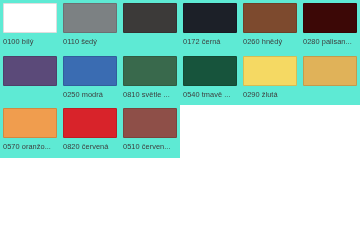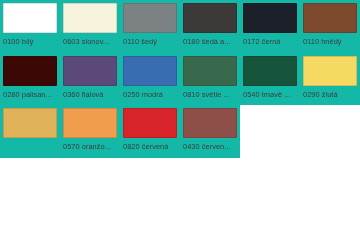"0100 bílý" .swatch-cell { background: #14b8a6 -> #5eead4 }
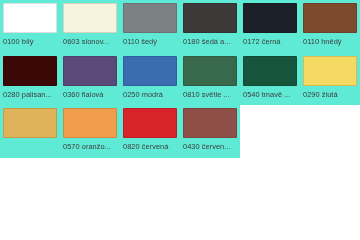"0603 slonov..." div.swatch-cell { html: <div> <div></div> <div>0603 slonov...</div> </div> -> none }
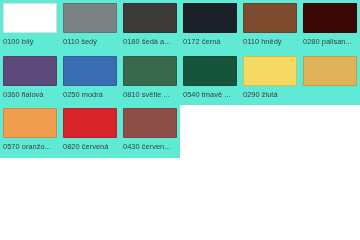"0180 šedá a..." div.swatch-label { html: <div>0180 šedá a...</div> -> none }
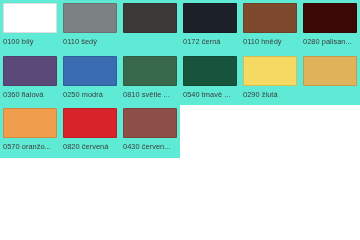"0110 hnědý" div.swatch-label { text: 0110 -> 0260 }
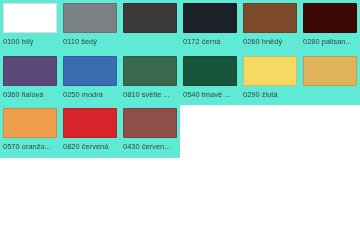"0360 fialová" div.swatch-label { html: <div>0360 fialová</div> -> none }
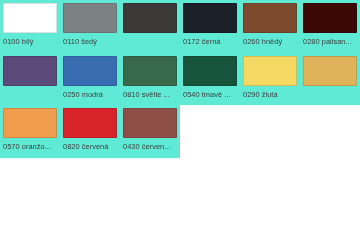"0430 červen..." div.swatch-label { text: 0430 -> 0510 }
